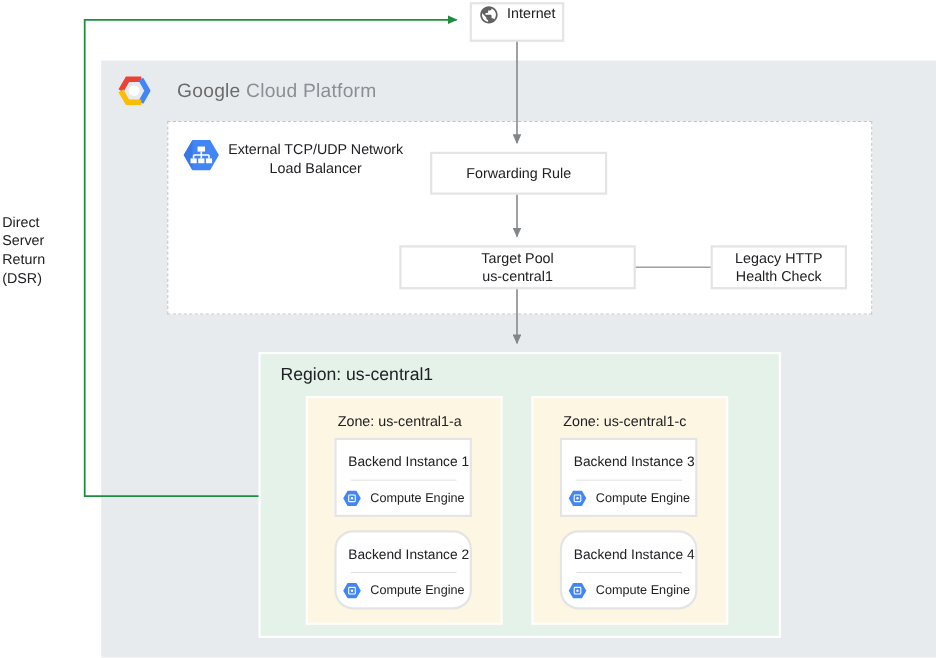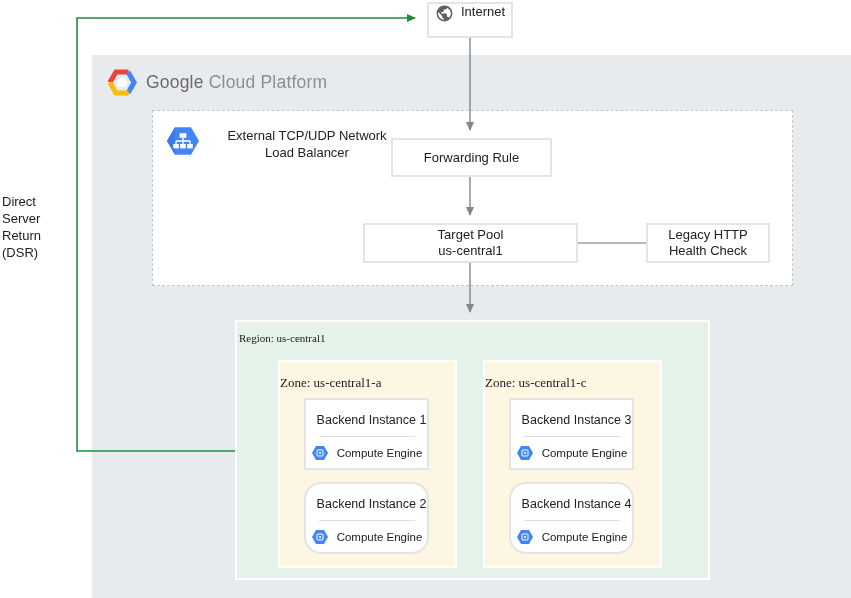"Google Cloud Platform" .gcp-logo-row { gap: 9px -> 24px }
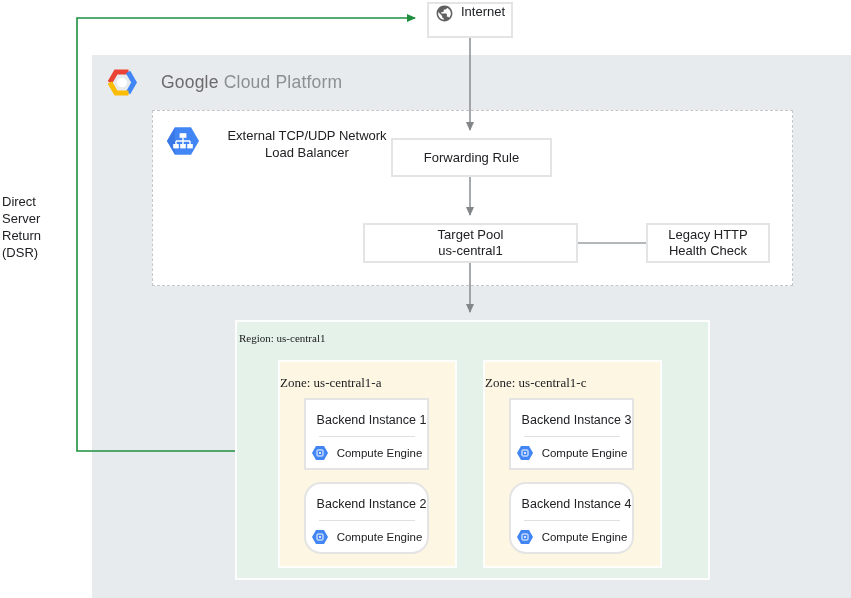"External TCP/UDP Network" .lb-header { gap: 26px -> 6px }
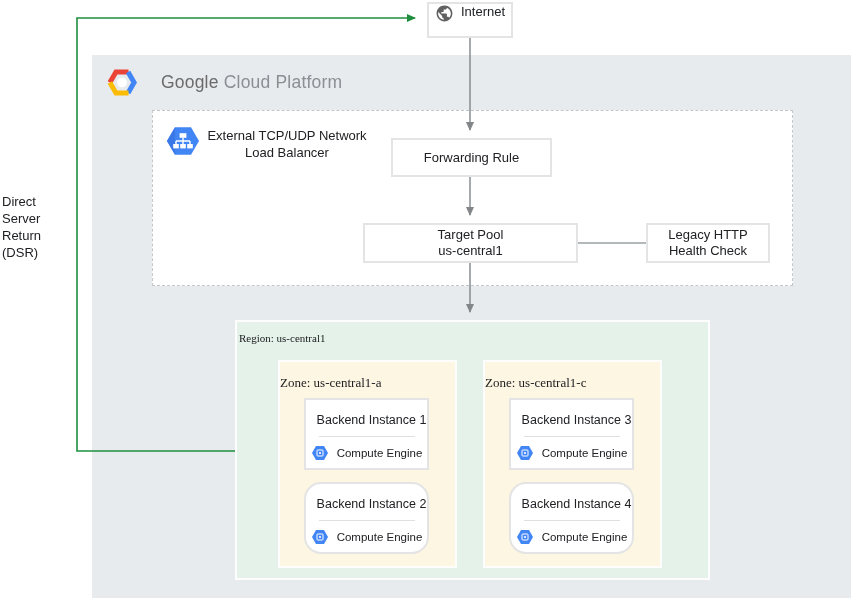"Region: us-central1" .region-label { font-family: Liberation Serif, serif -> none; font-size: 11px -> 16px; left: 239px -> 255px }
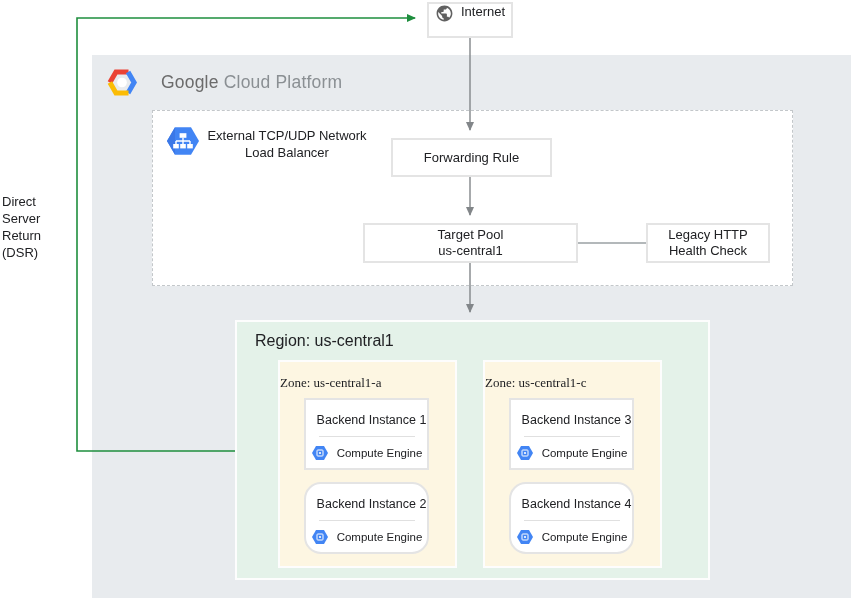"Zone: us-central1-a" .zone-label { font-family: Liberation Serif, serif -> none; left: 0 -> 27px }
